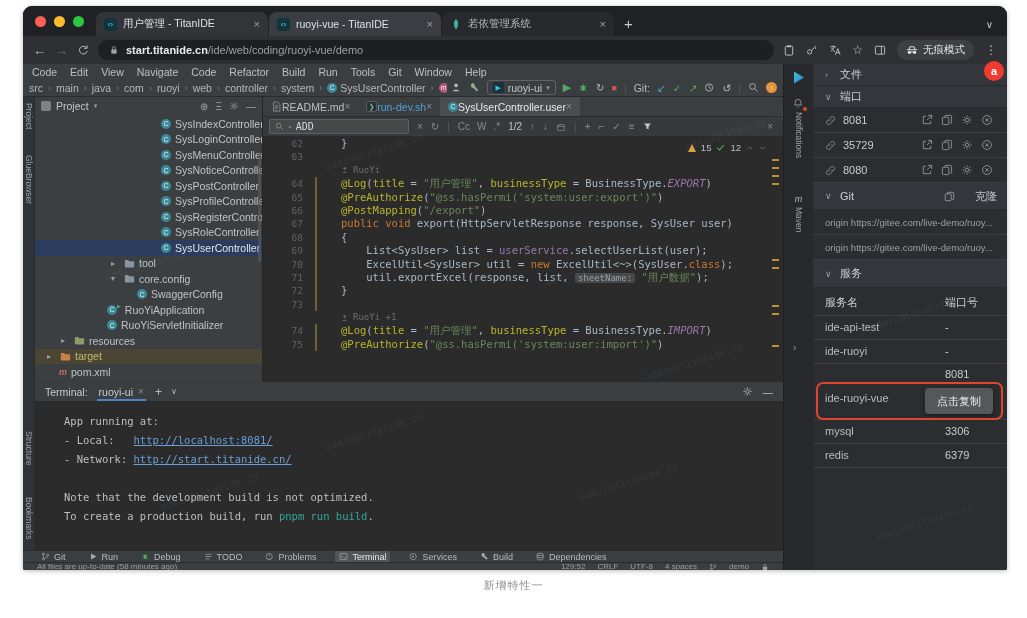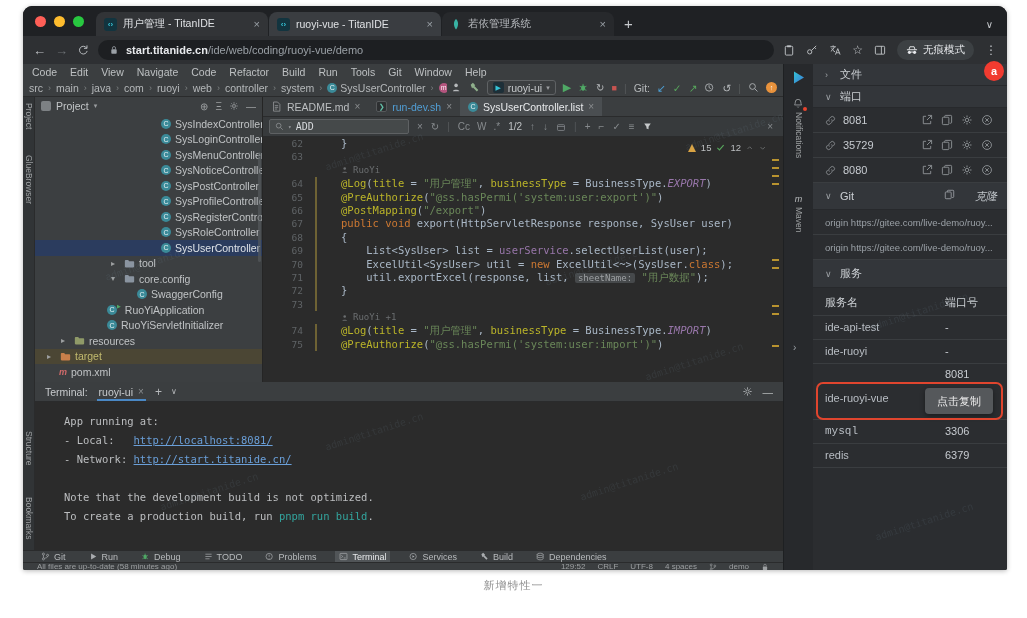"README.md" .etab { gap: 5px -> none }
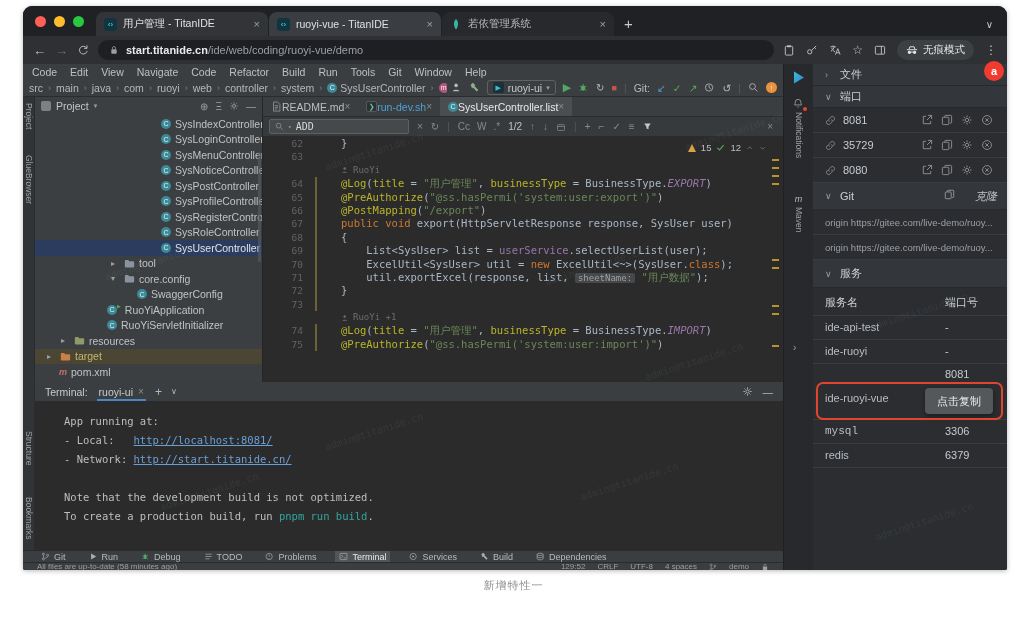"SysUserController.list" span.elbl { text: SysUserController.list -> SysUserController.user }
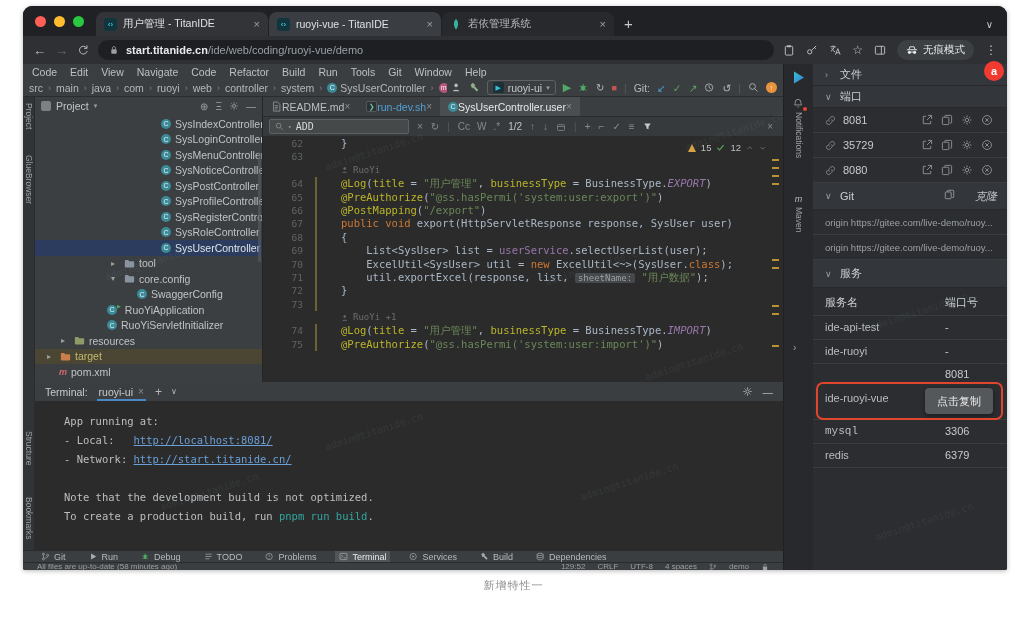"克隆" .clonebtn { align-items: flex-start -> center; font-style: italic -> none }
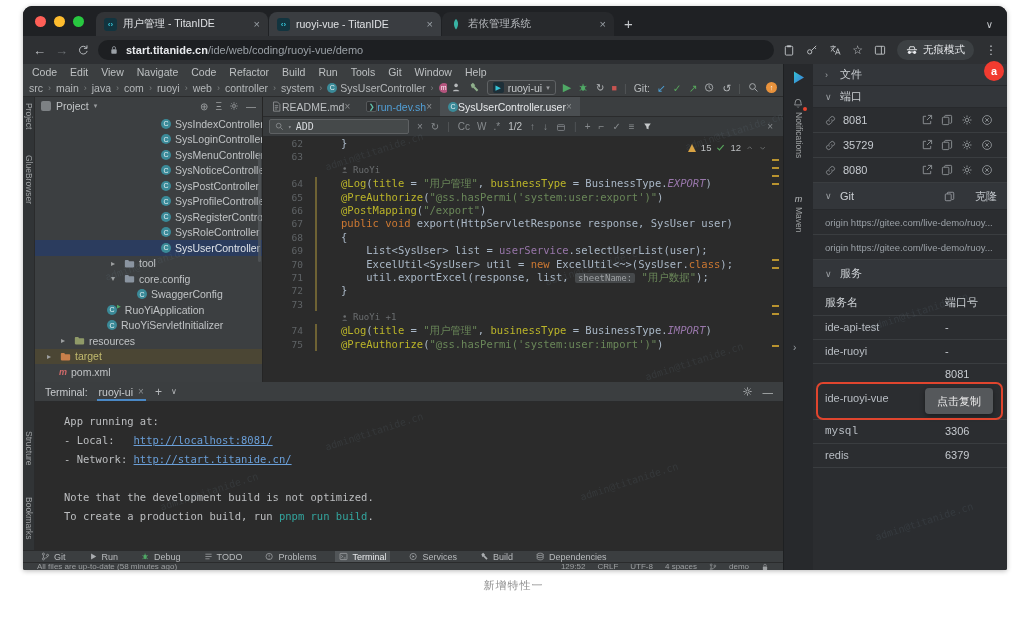"mysql" span.svc-name { font-family: Liberation Mono, monospace -> none }
